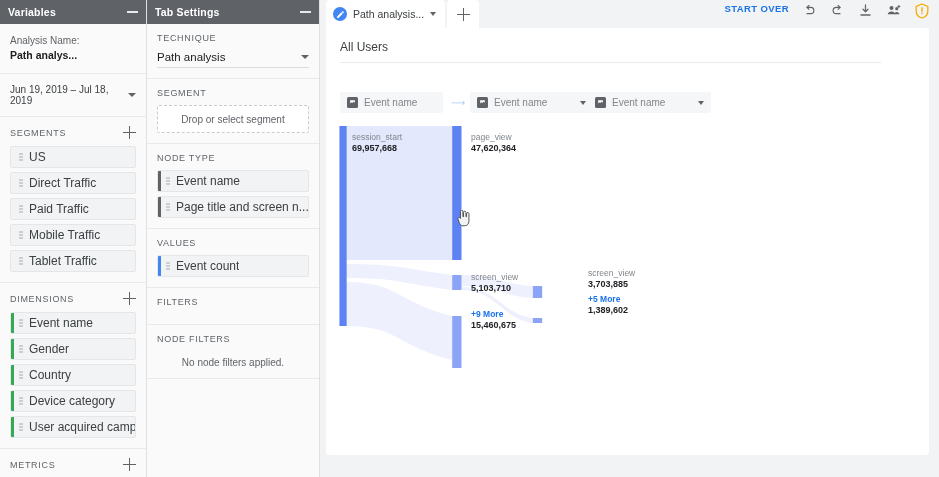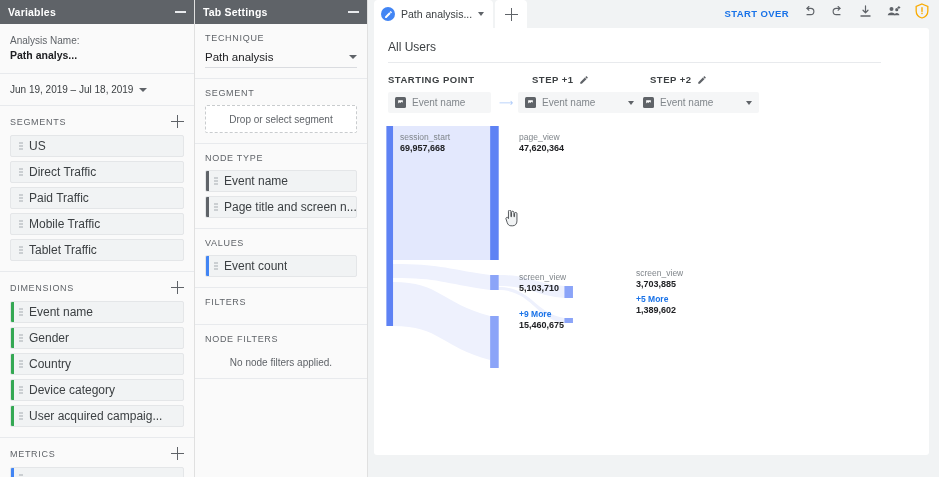"Variables" .panel-variables { width: 195px -> 147px }
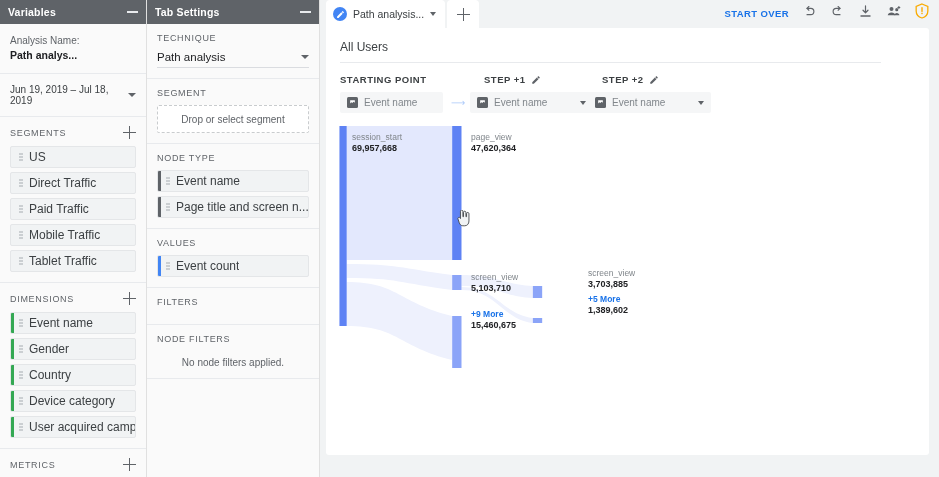"START OVER" .topbar-actions { align-items: center -> none }
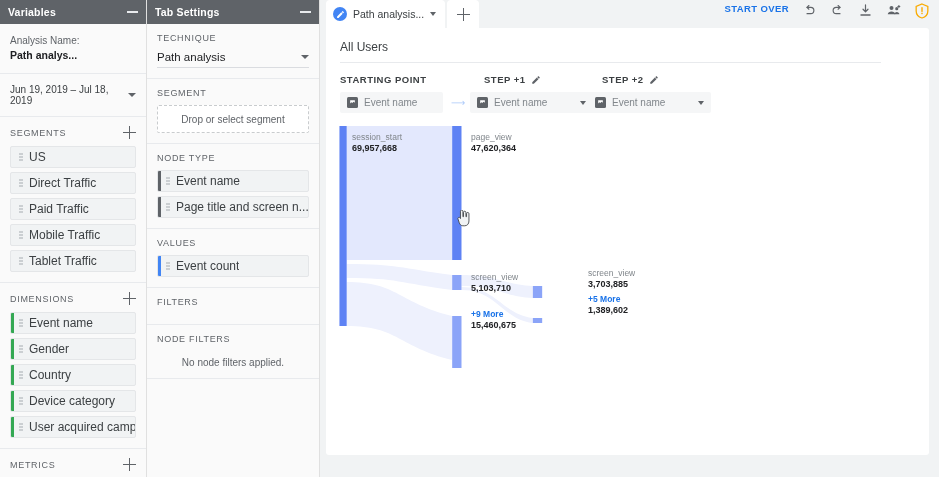"STARTING POINT" div.steps-header { html: <div> <div> <span>STARTING POINT</span> </div> <div> <span>STEP +1</span> <span> <svg> <path></path> </svg> </span> </div> <div> <span>STEP +2</span> <span> <svg> <path></path> </svg> </span> </div> </div> -> none }
